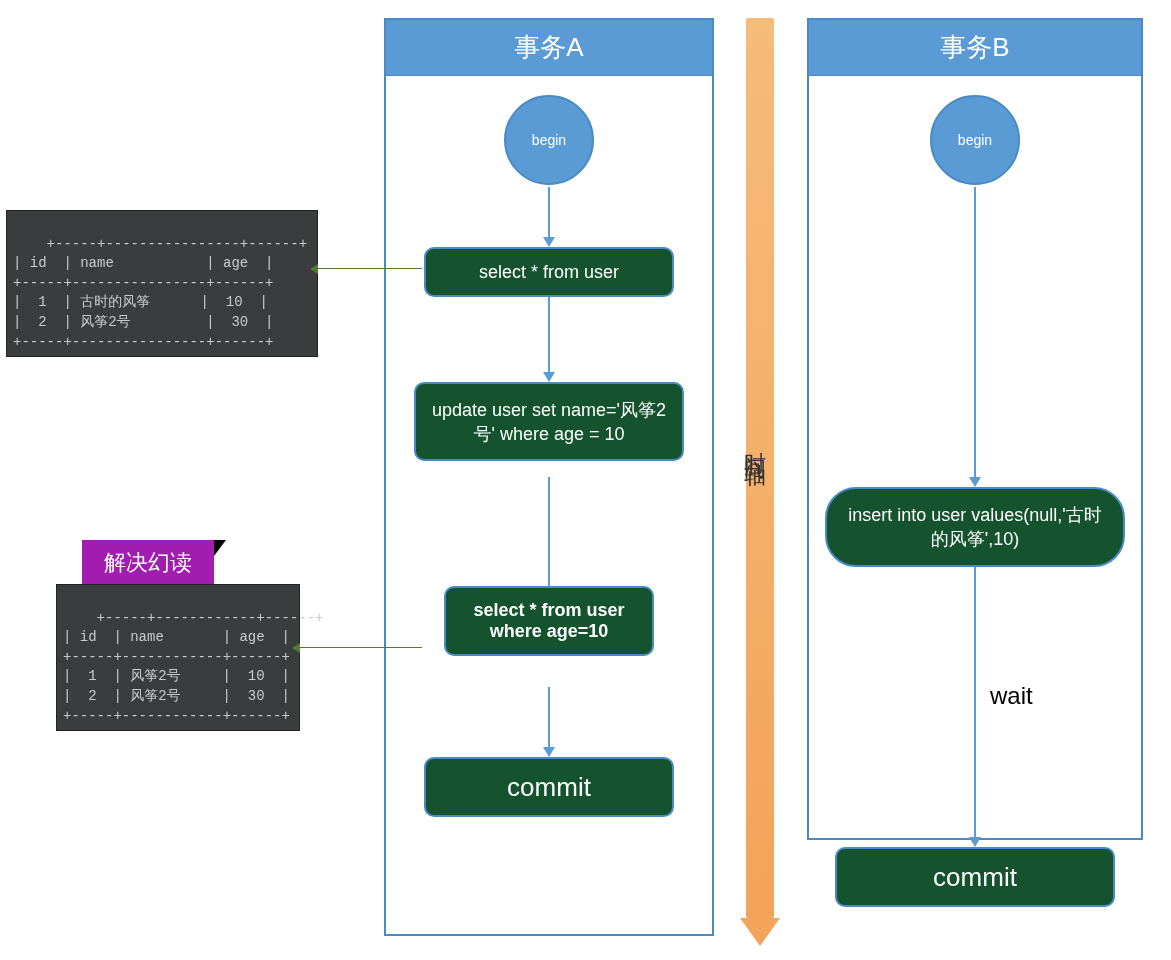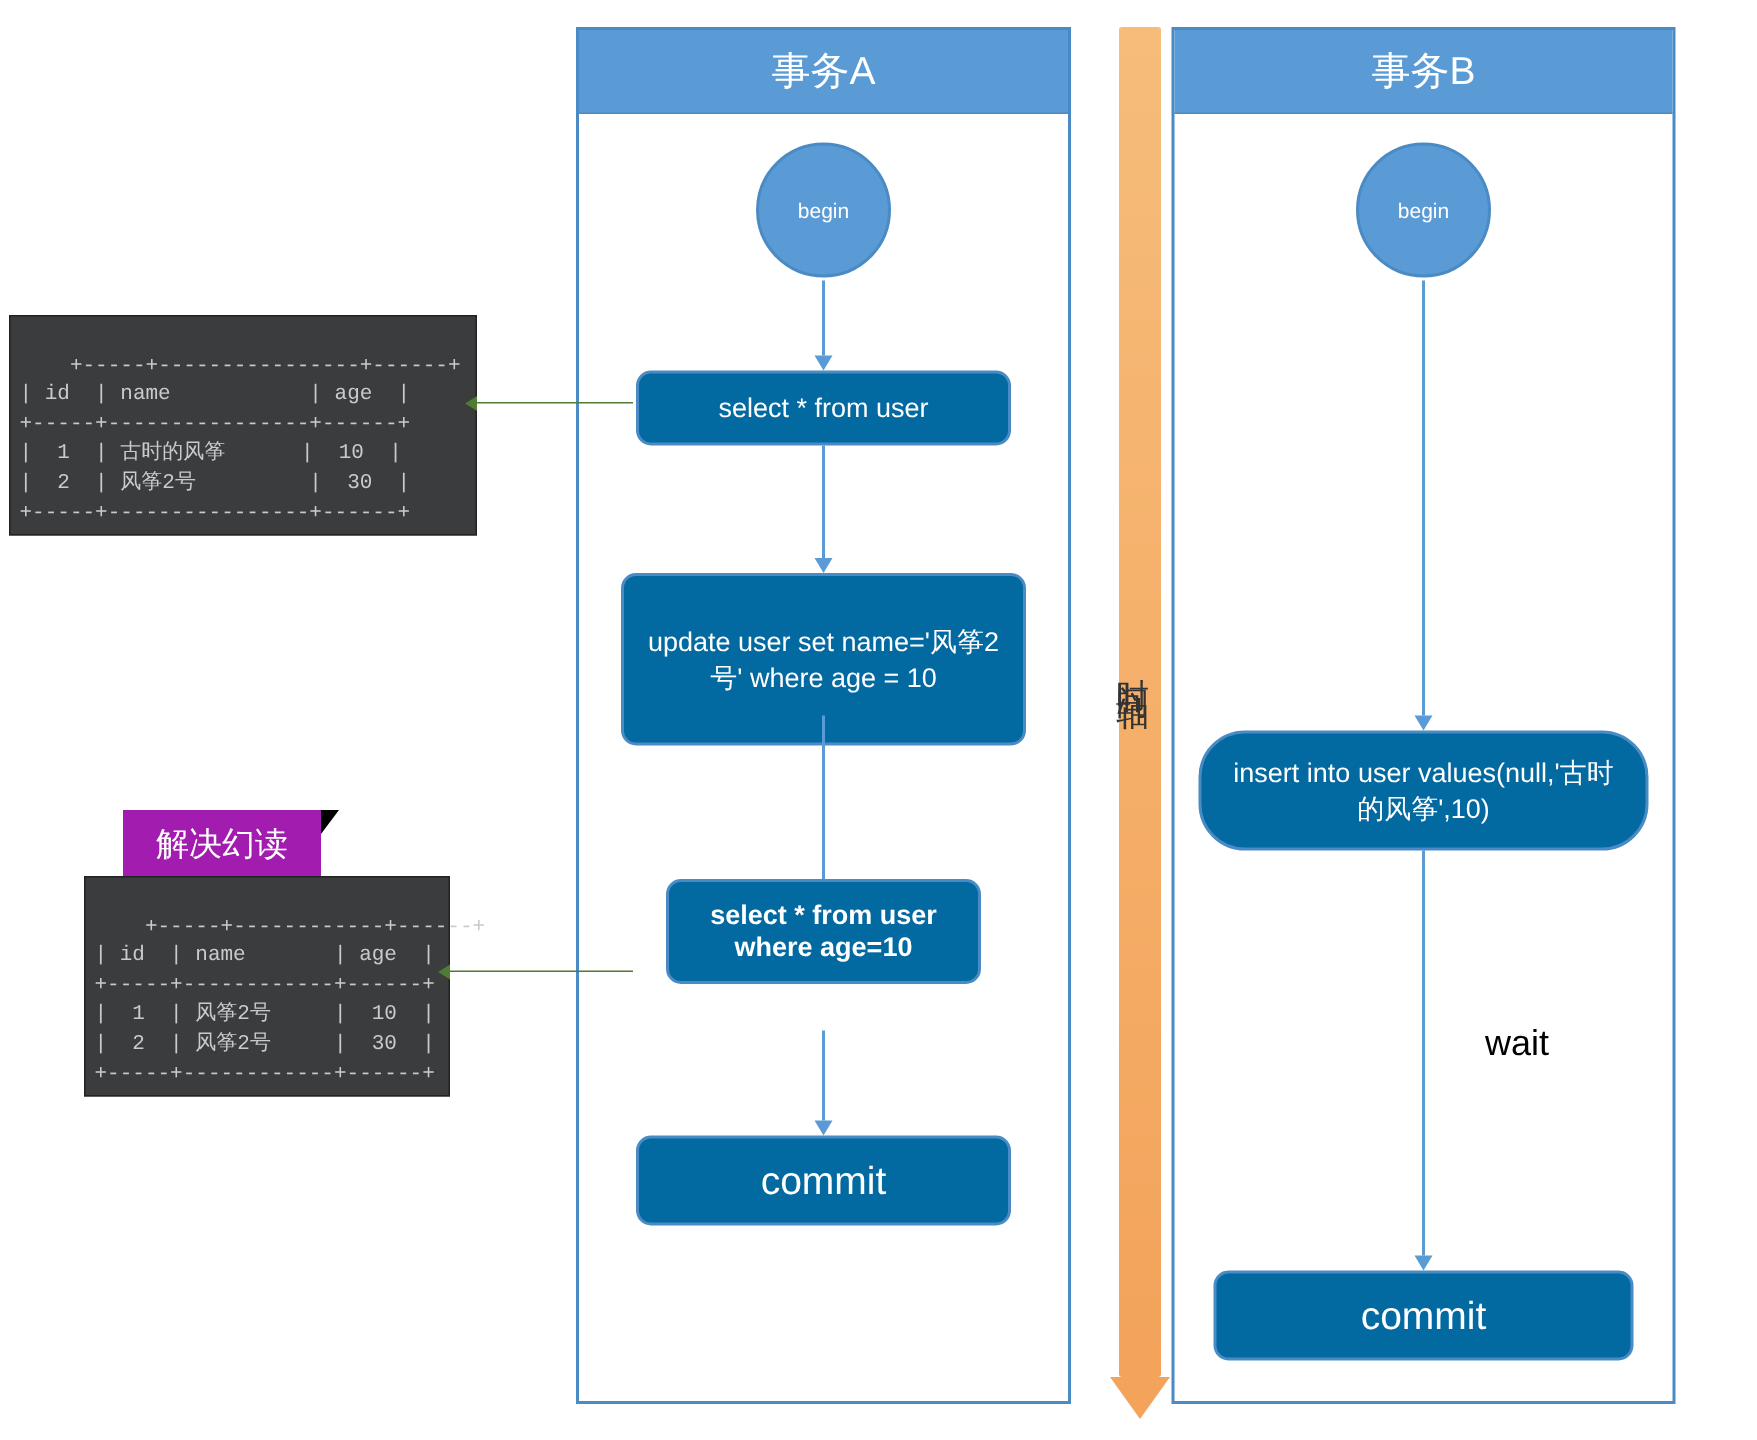"事务B" .panel-b { height: 918px -> 822px; left: 781px -> 807px }
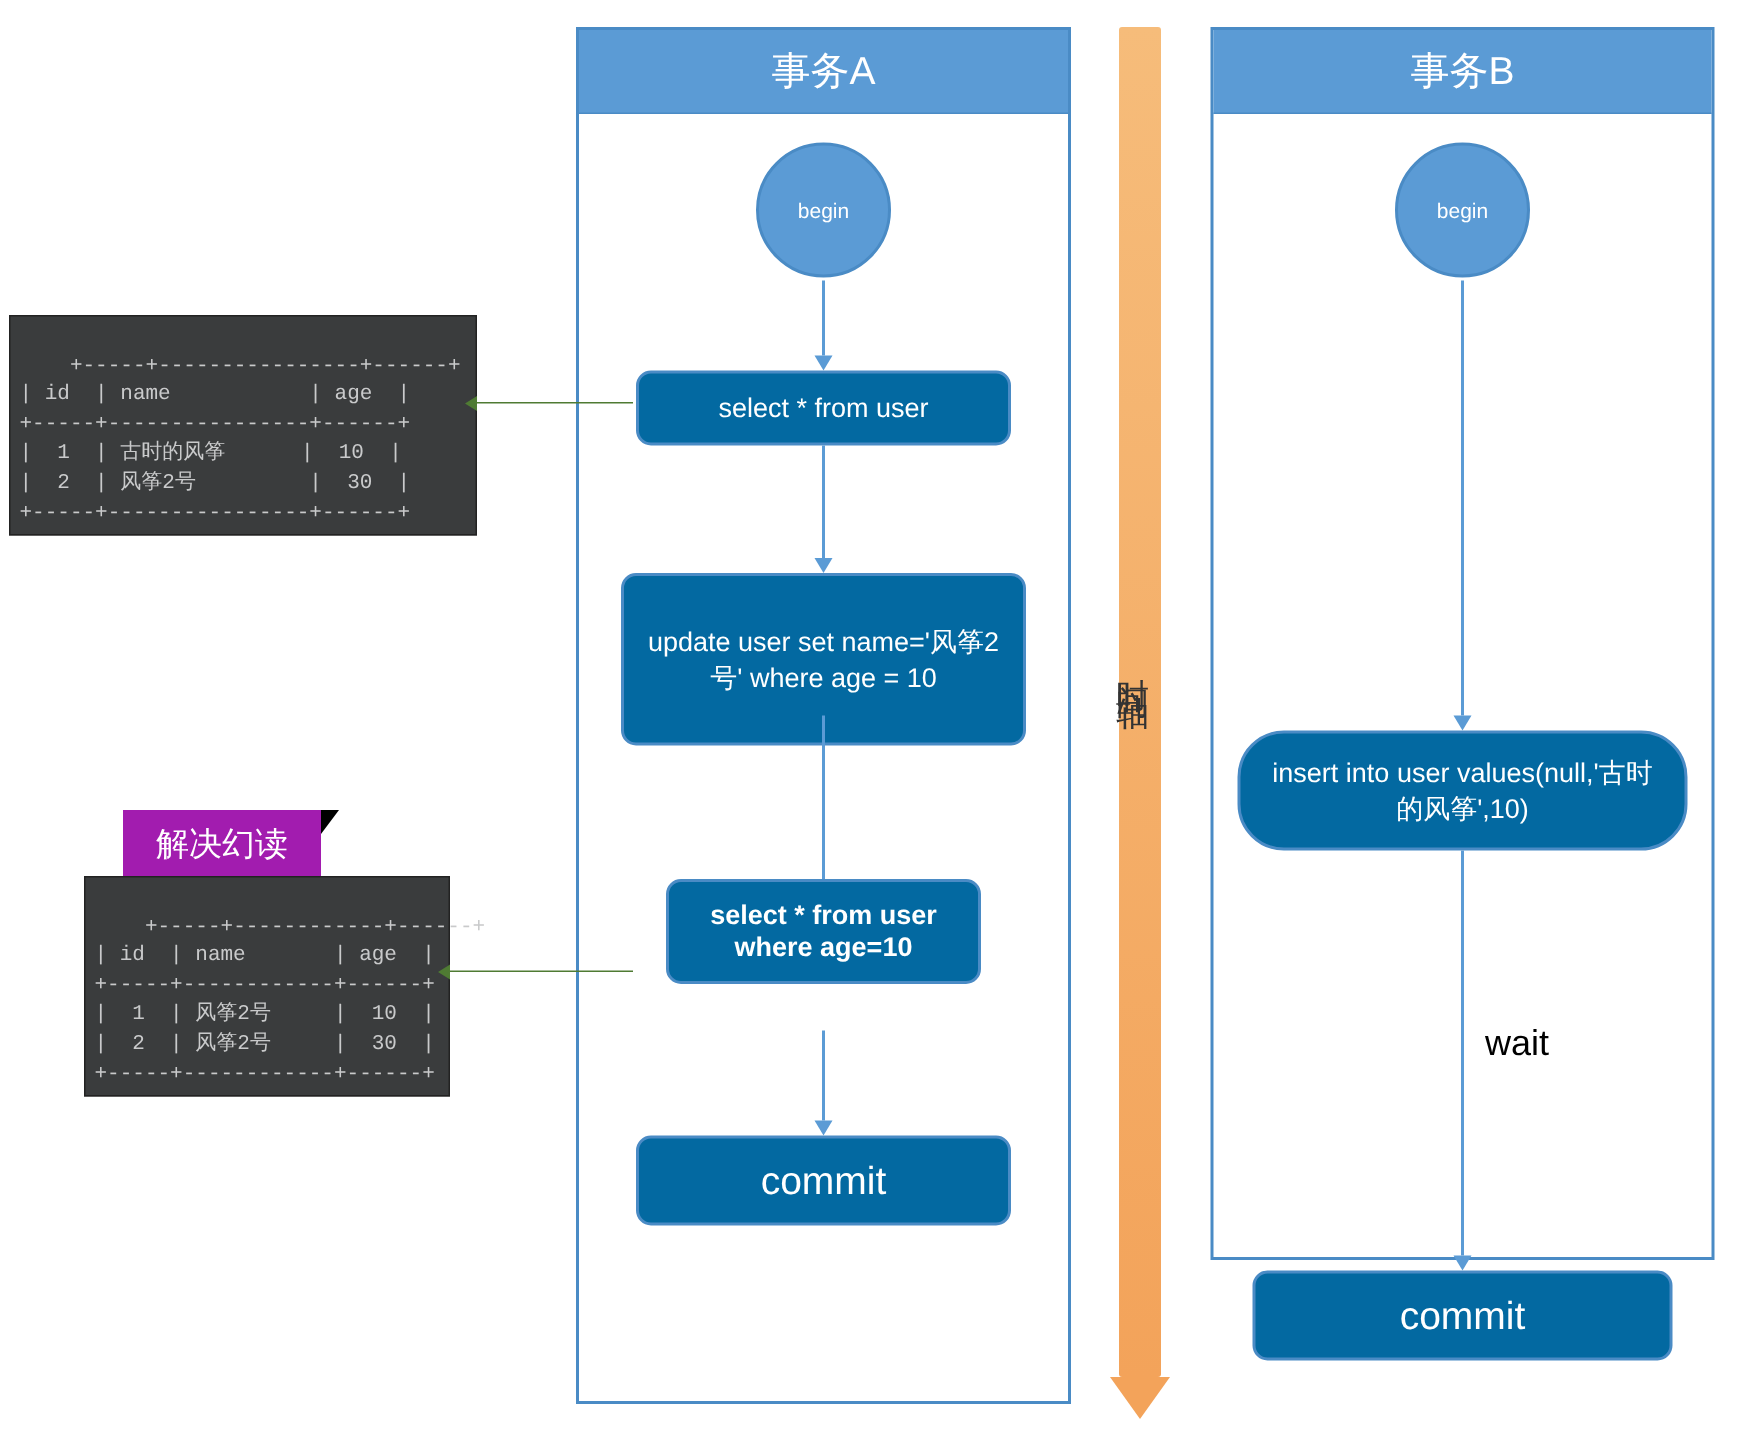"select * from user" .box { background: #0369a1 -> #14532d }
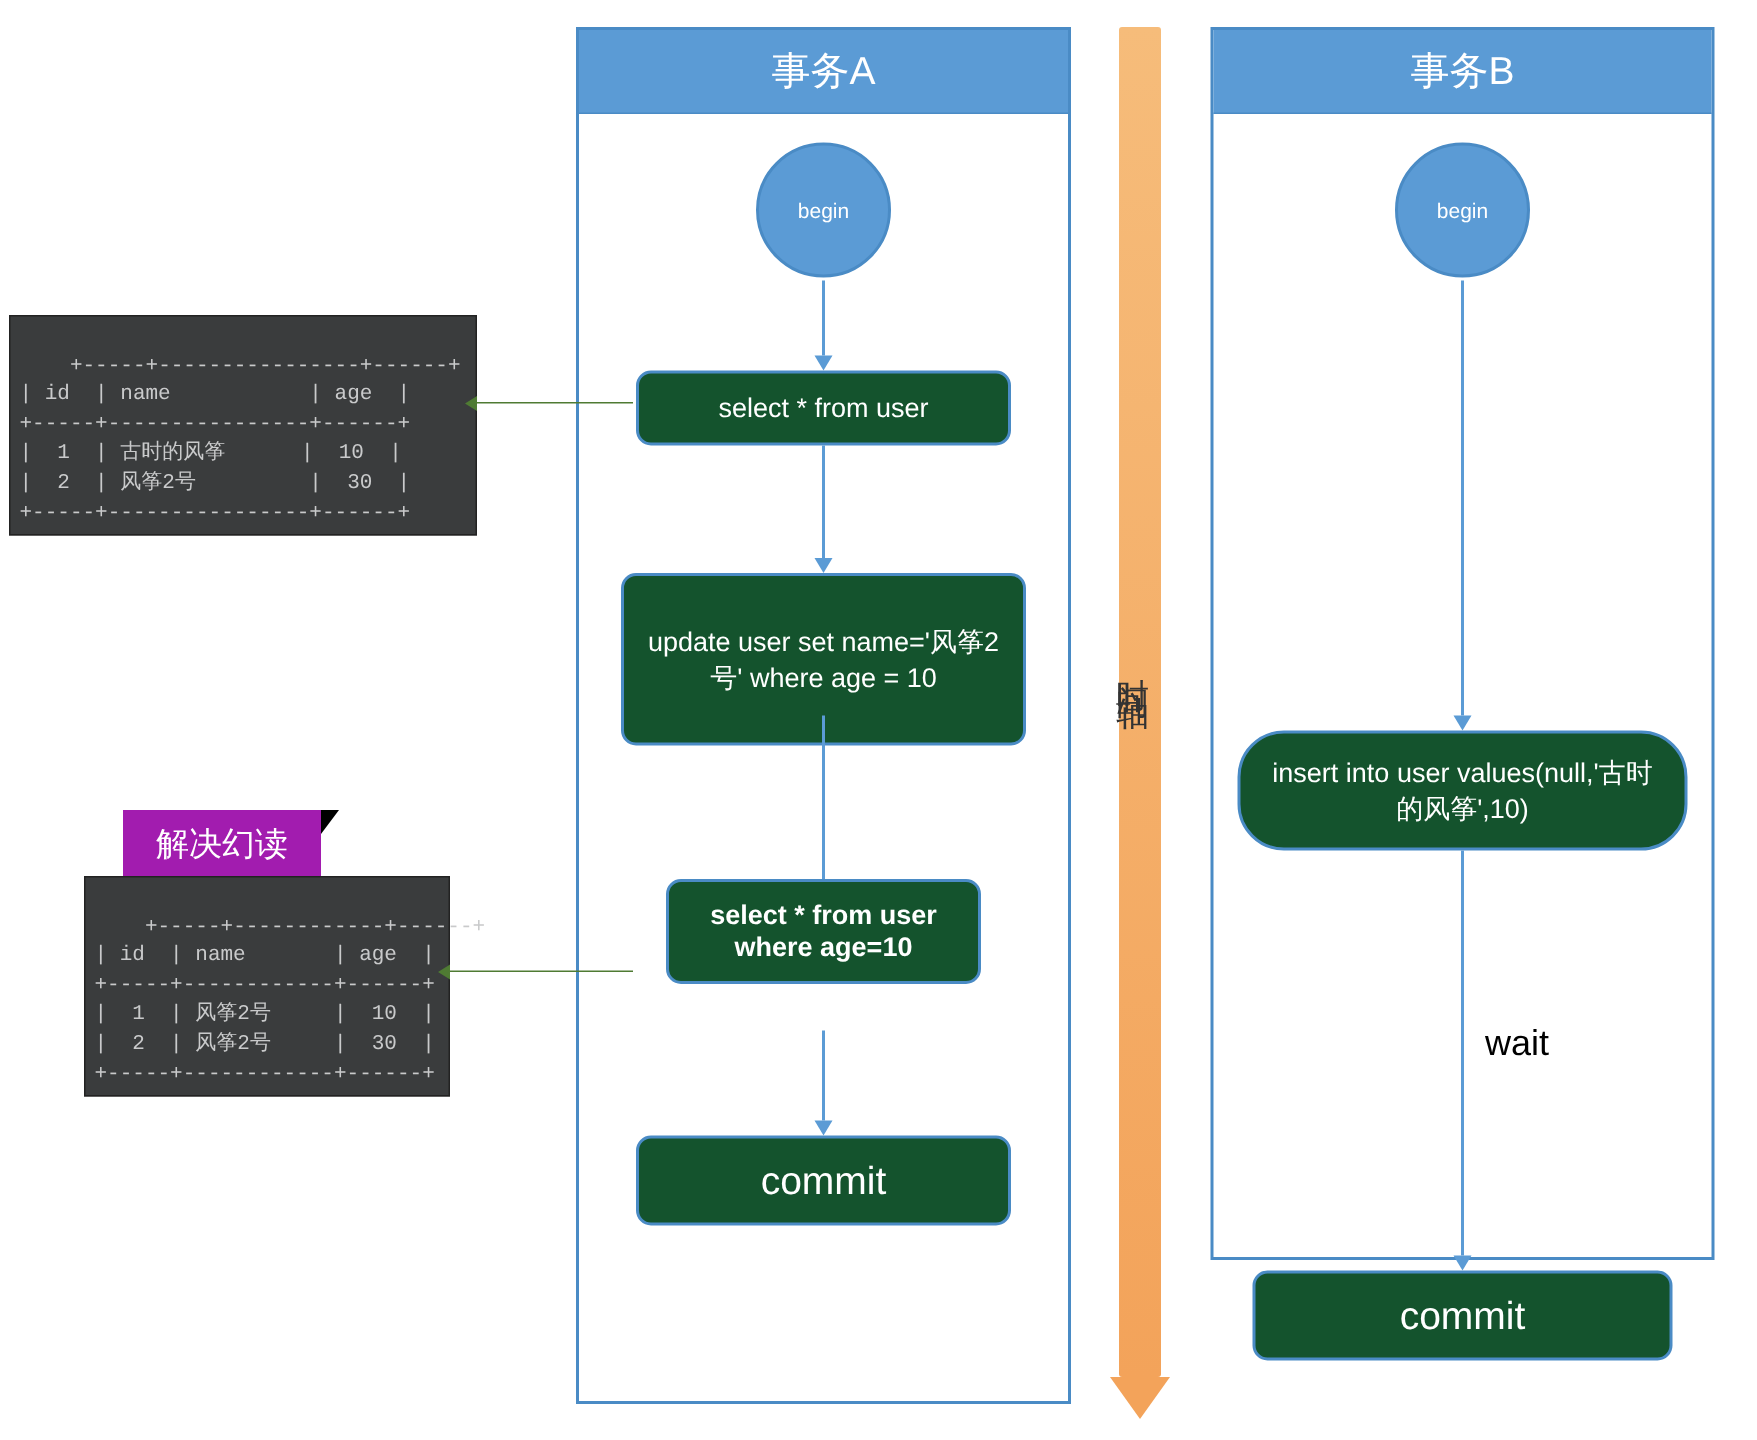"update user set name='风筝2号' where" div.box { height: 115px -> 79px }
